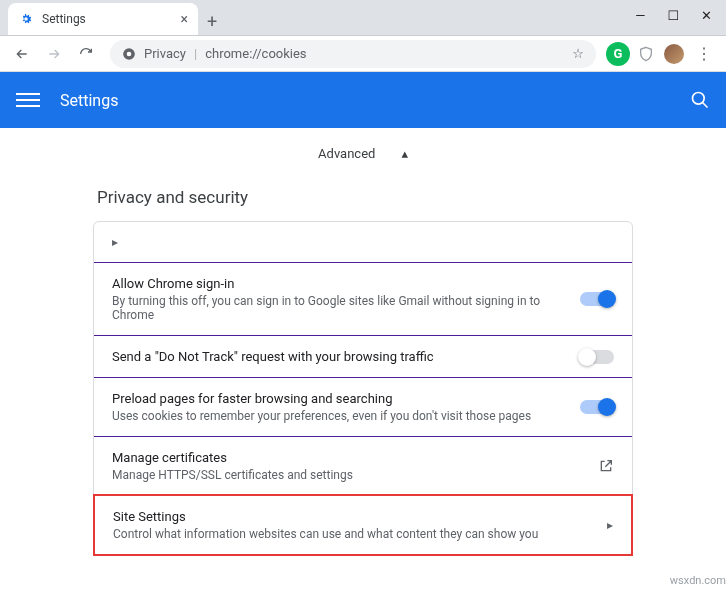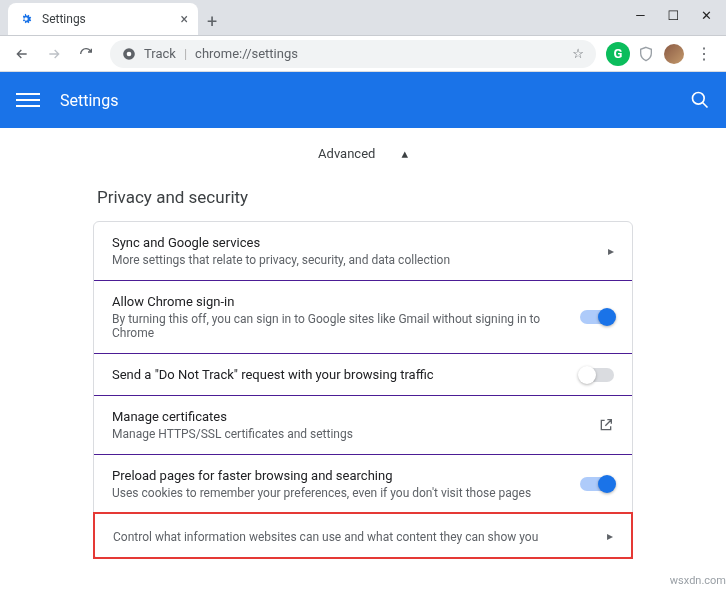"Track" span { text: Track -> Privacy }
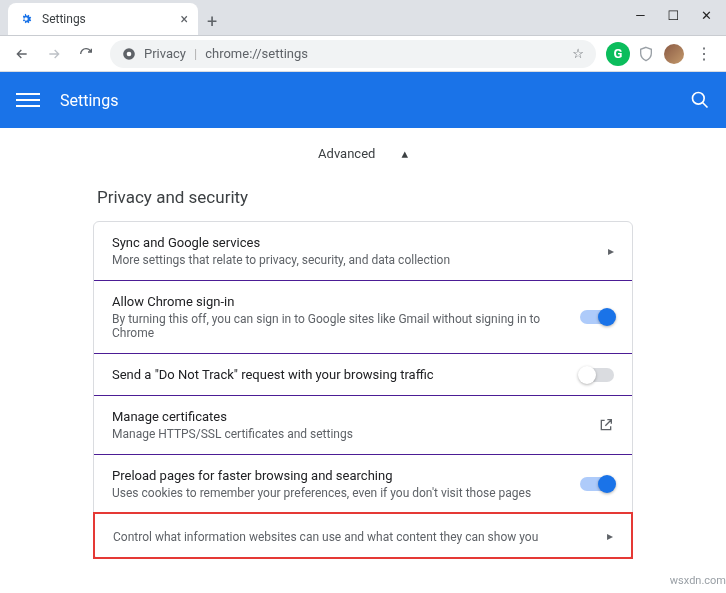"chrome://settings" span { text: chrome://settings -> chrome://cookies }
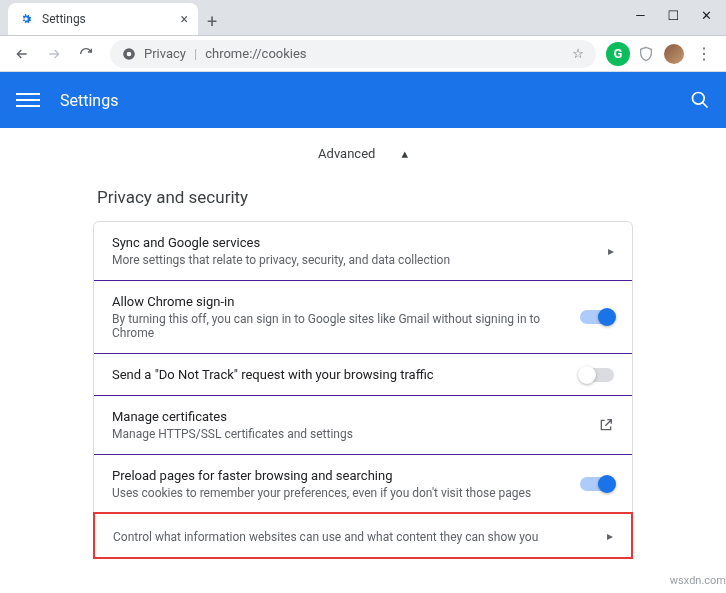"Sync and Google services" div.row-text { html: <div> <div>Sync and Google services</div> <div>More settings that relate to privacy, security, and data collection</div> </div> -> none }
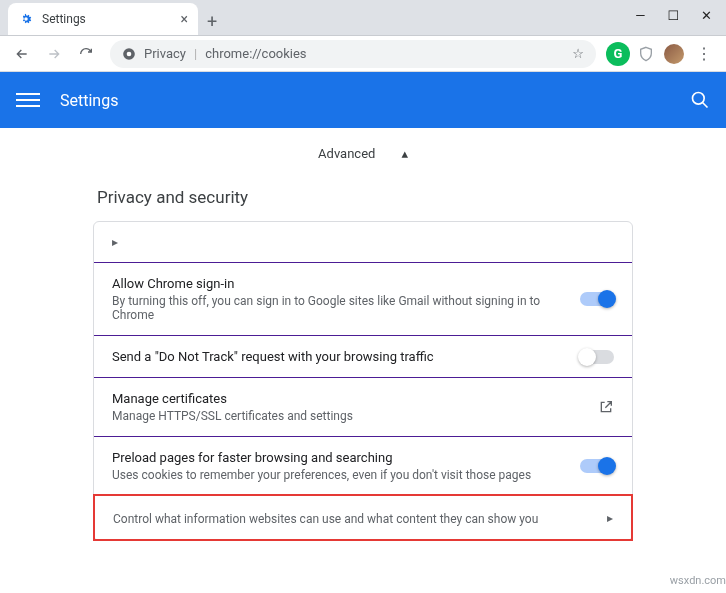"Manage certificates" div.row { order: before "Preload pages for faster browsing" -> after "Preload pages for faster browsing" }
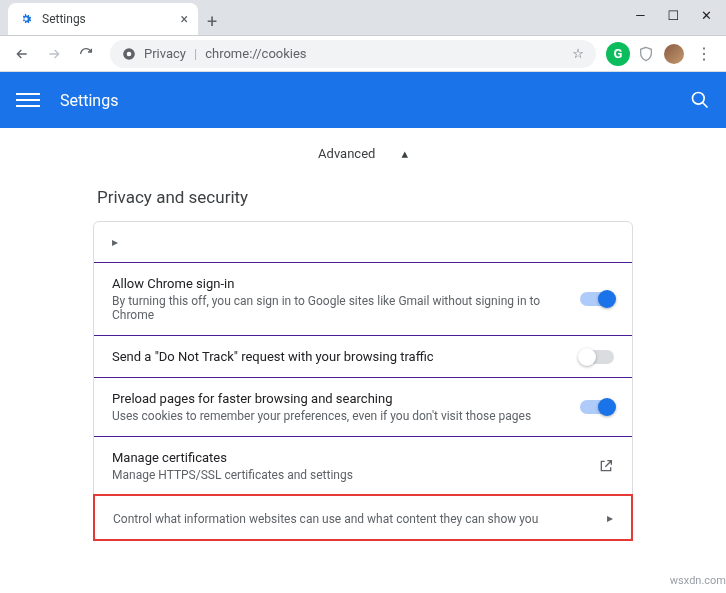"Site Settings" div.row-title { html: none -> <div>Site Settings</div> }
